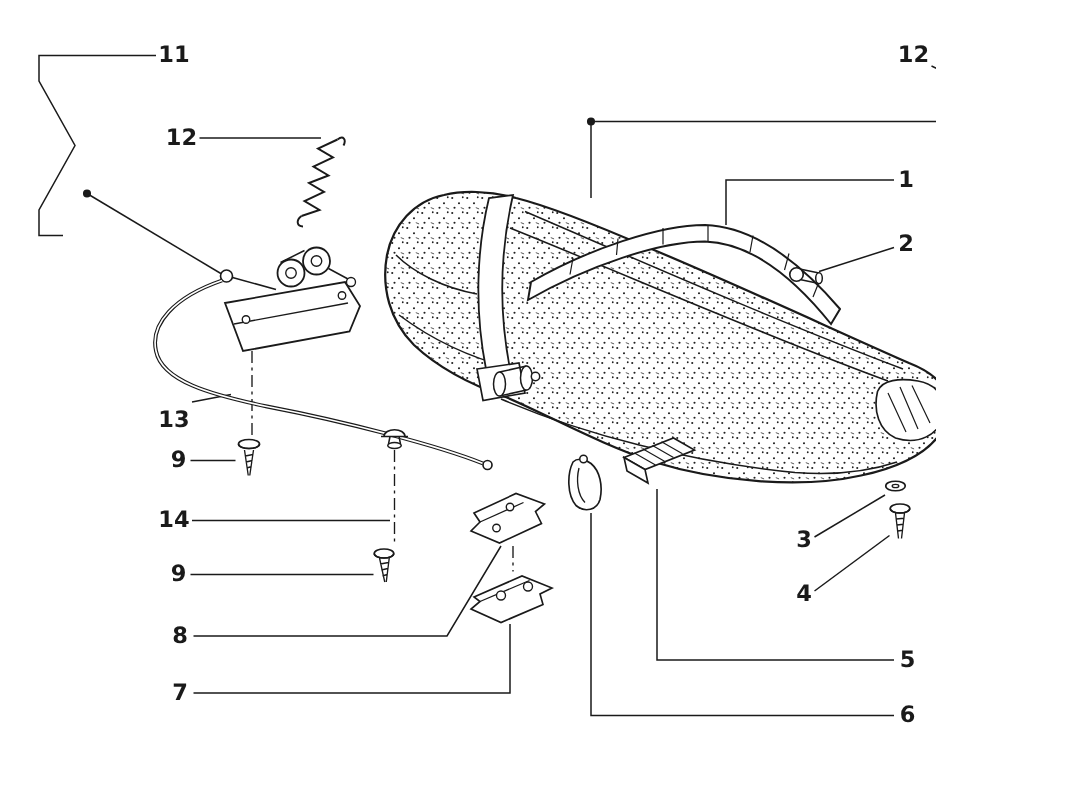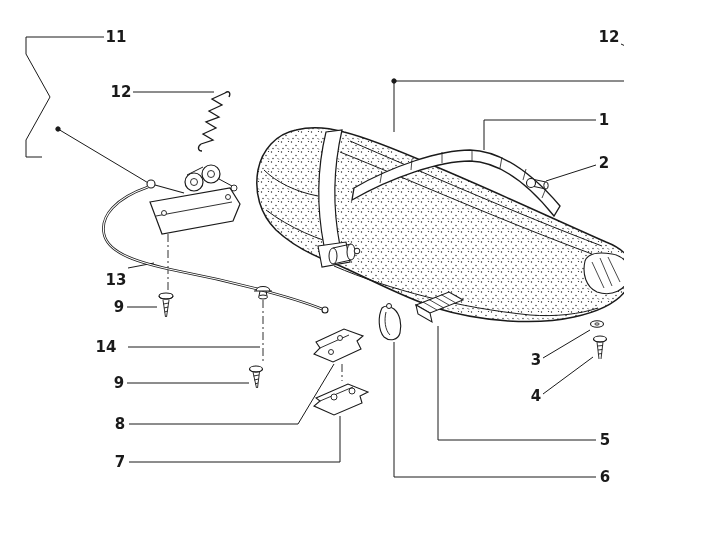"14" div.callout { left: 106px -> 116px }
